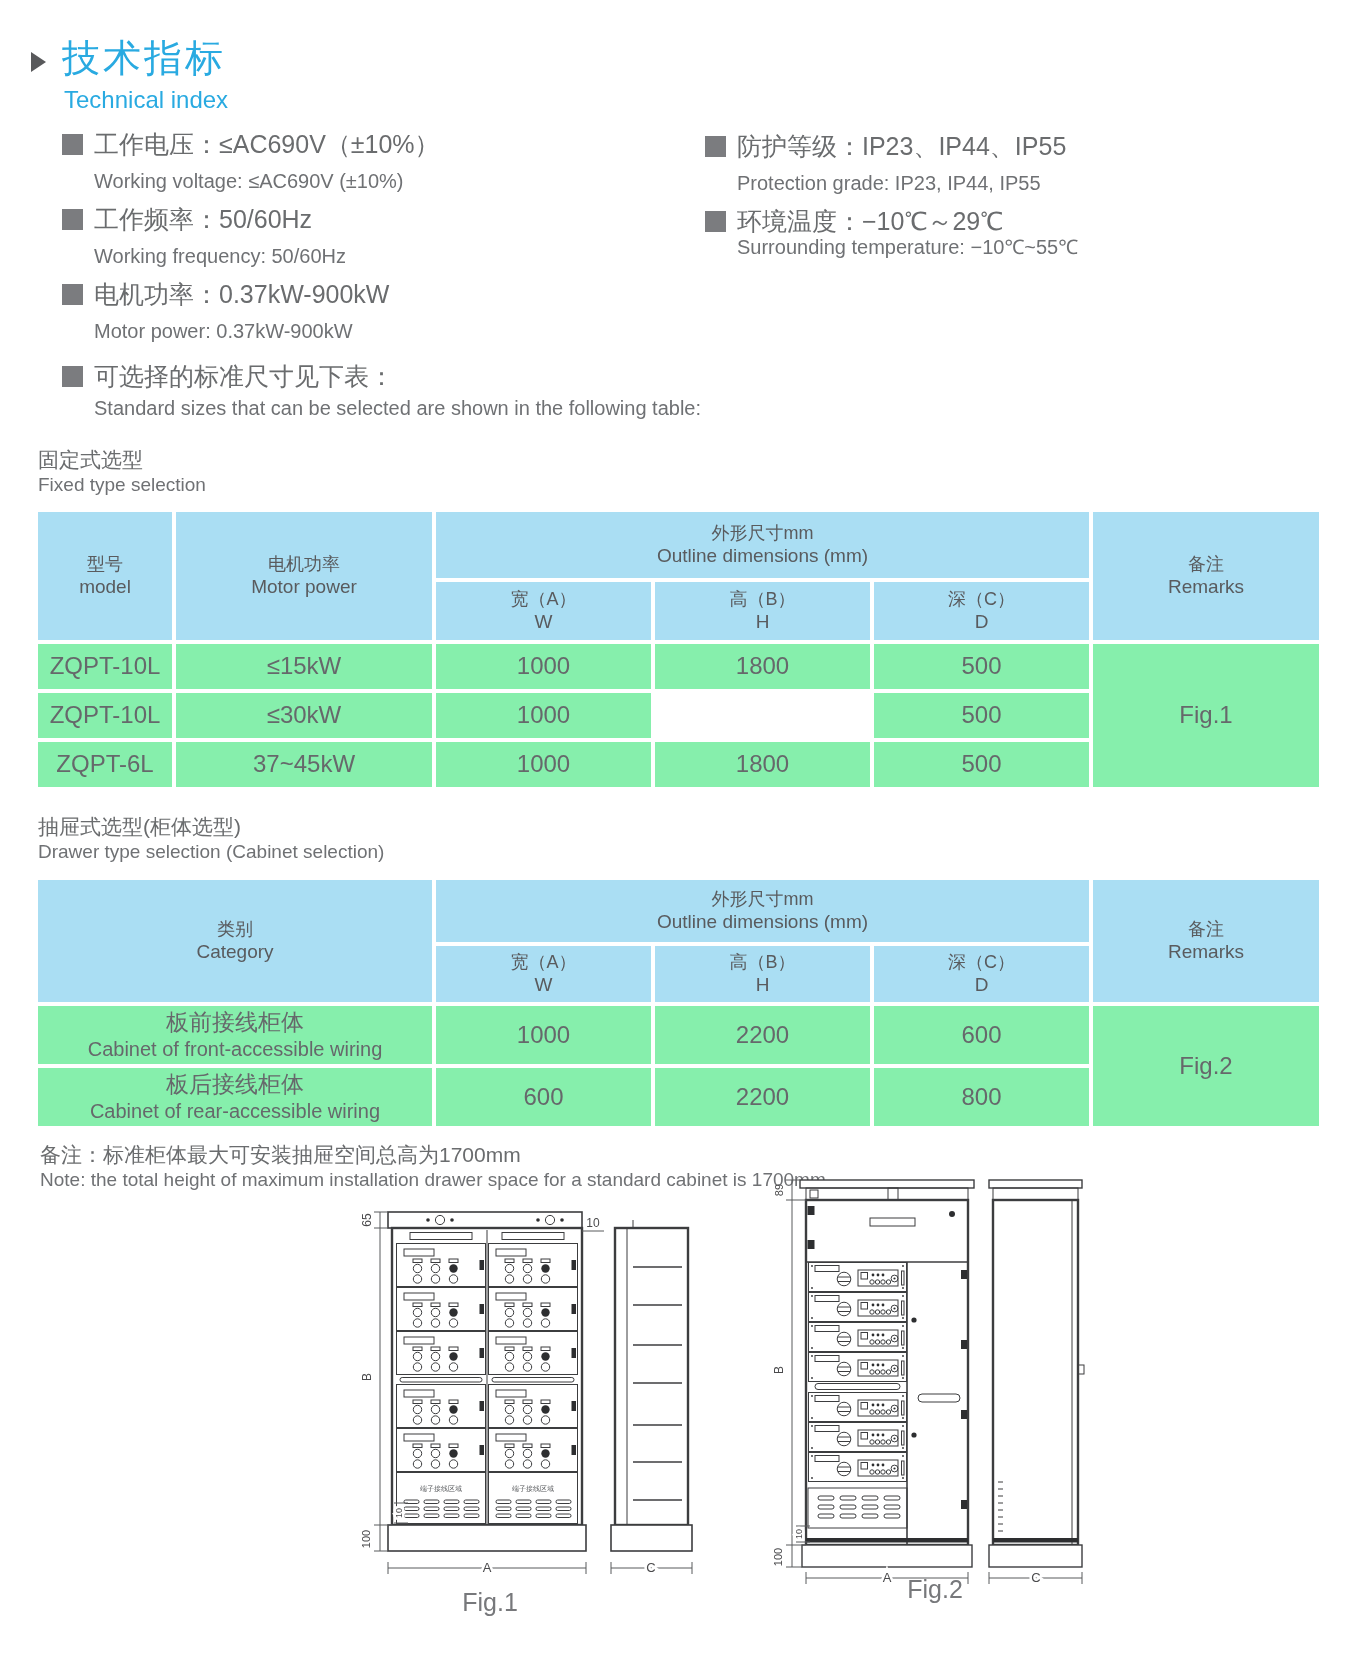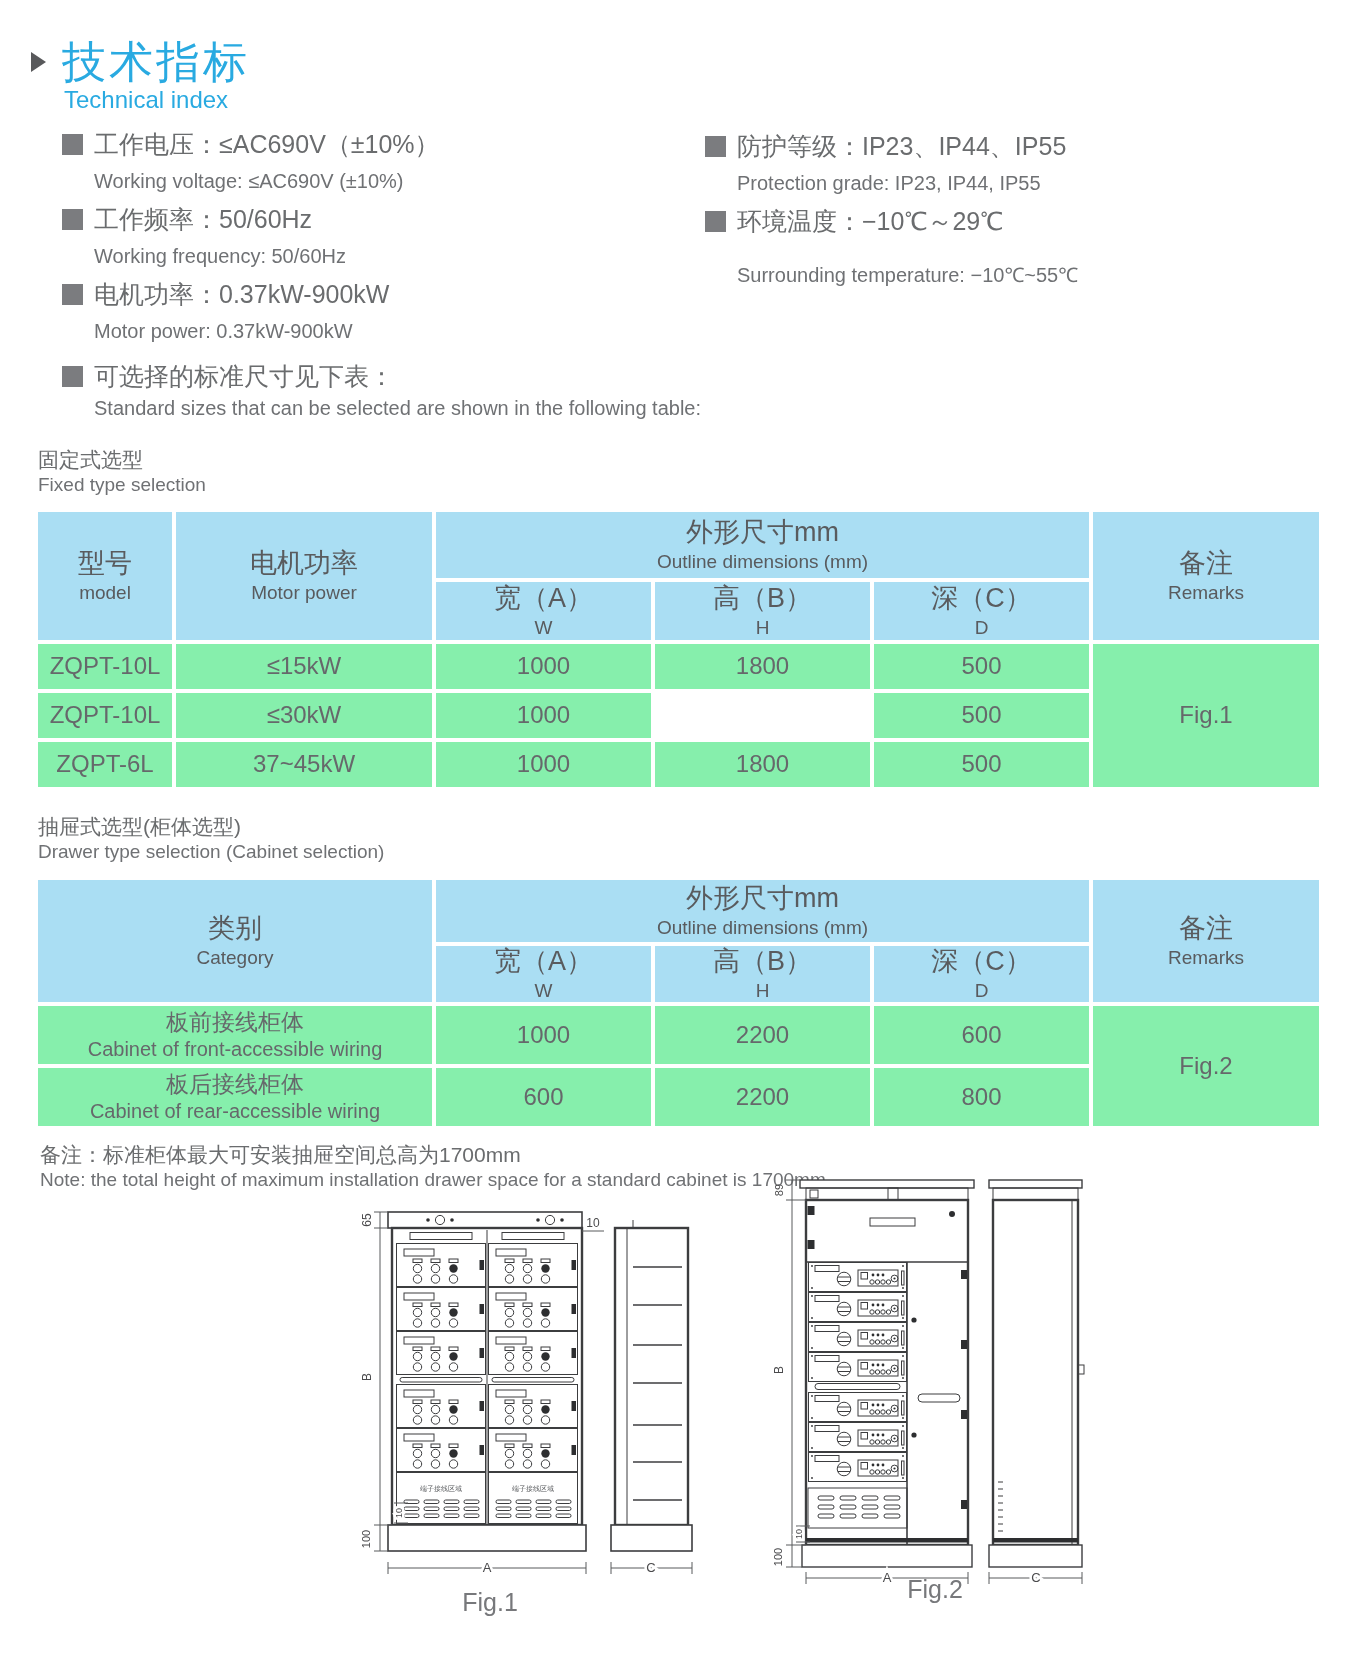"技术指标" .page-title { font-size: 44px -> 38px }
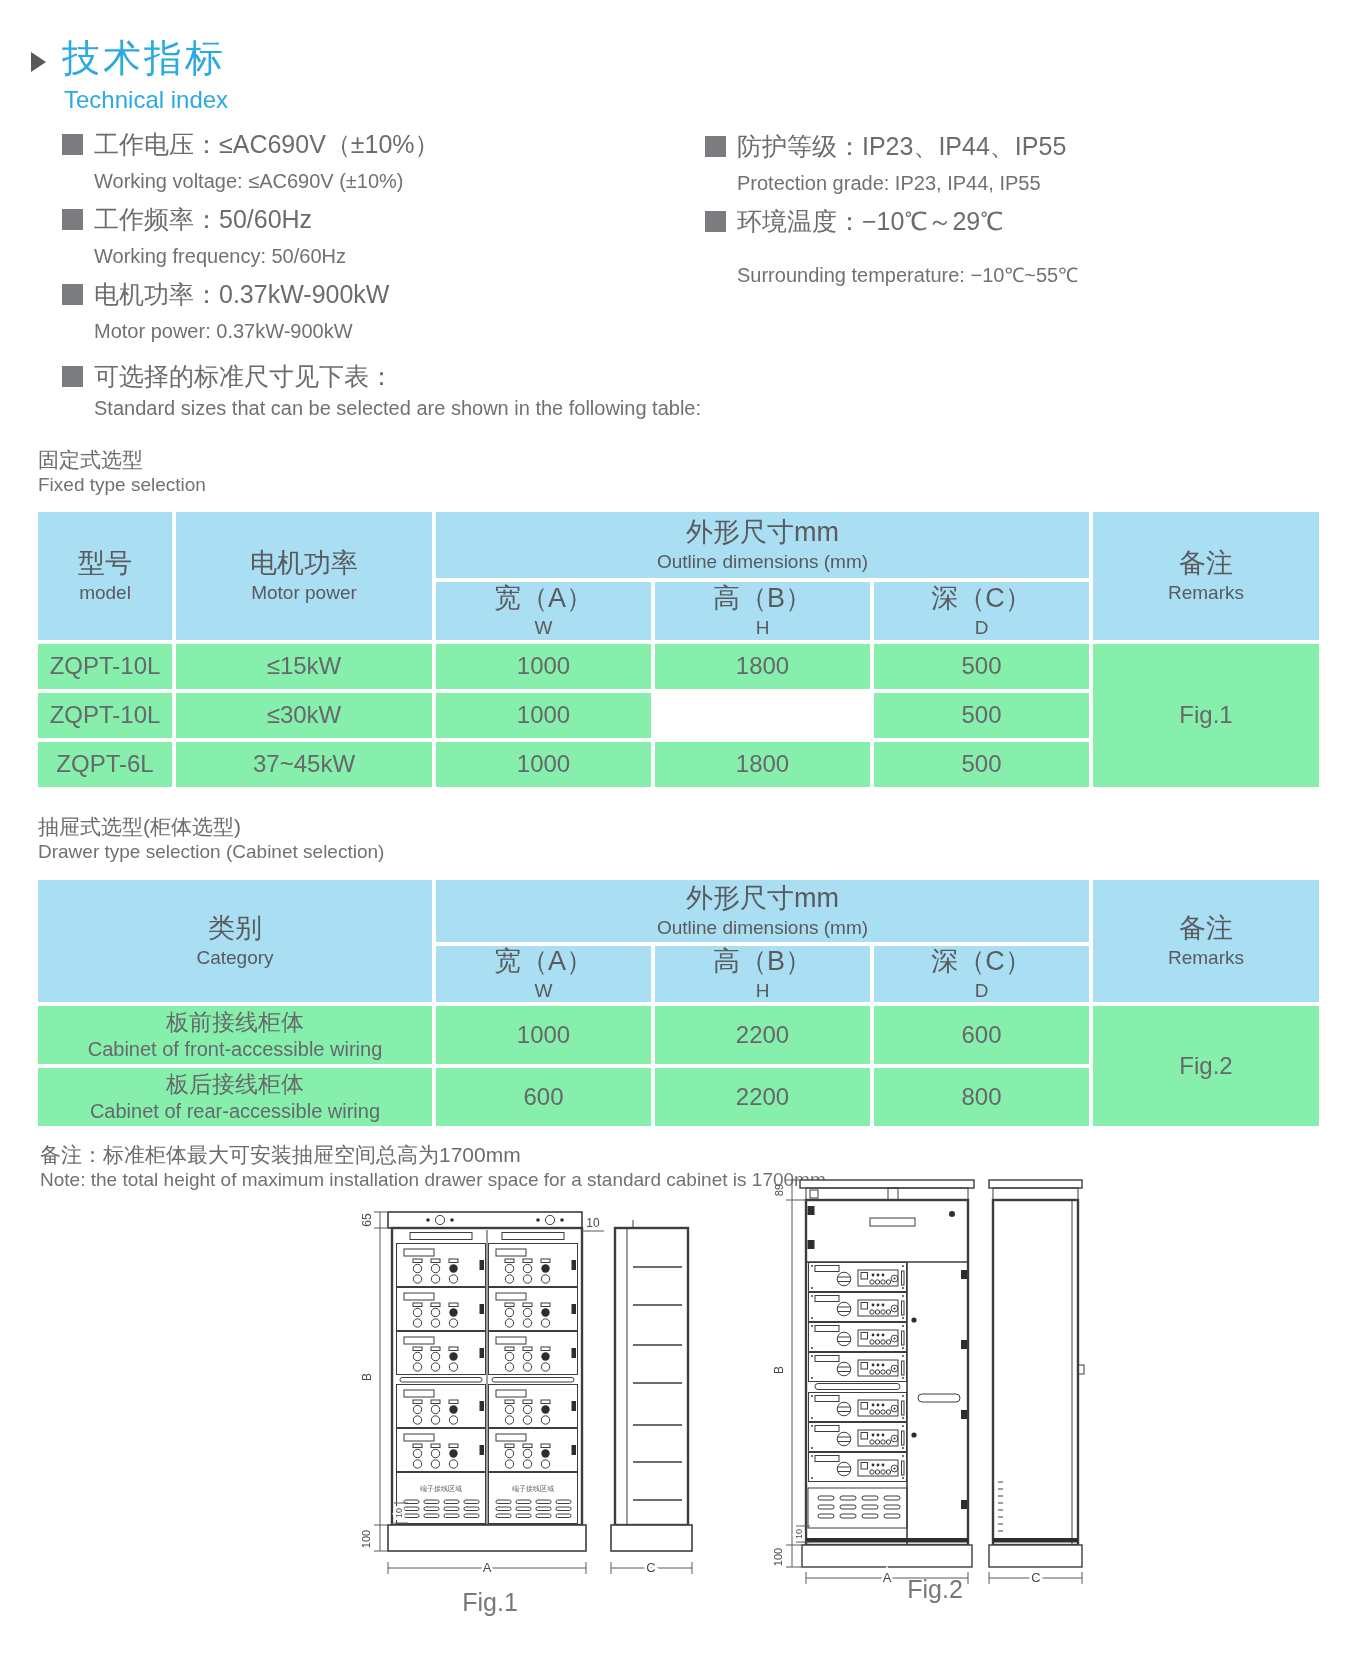"Surrounding temperature: −10℃~55℃" div.abs { top: 261px -> 233px }
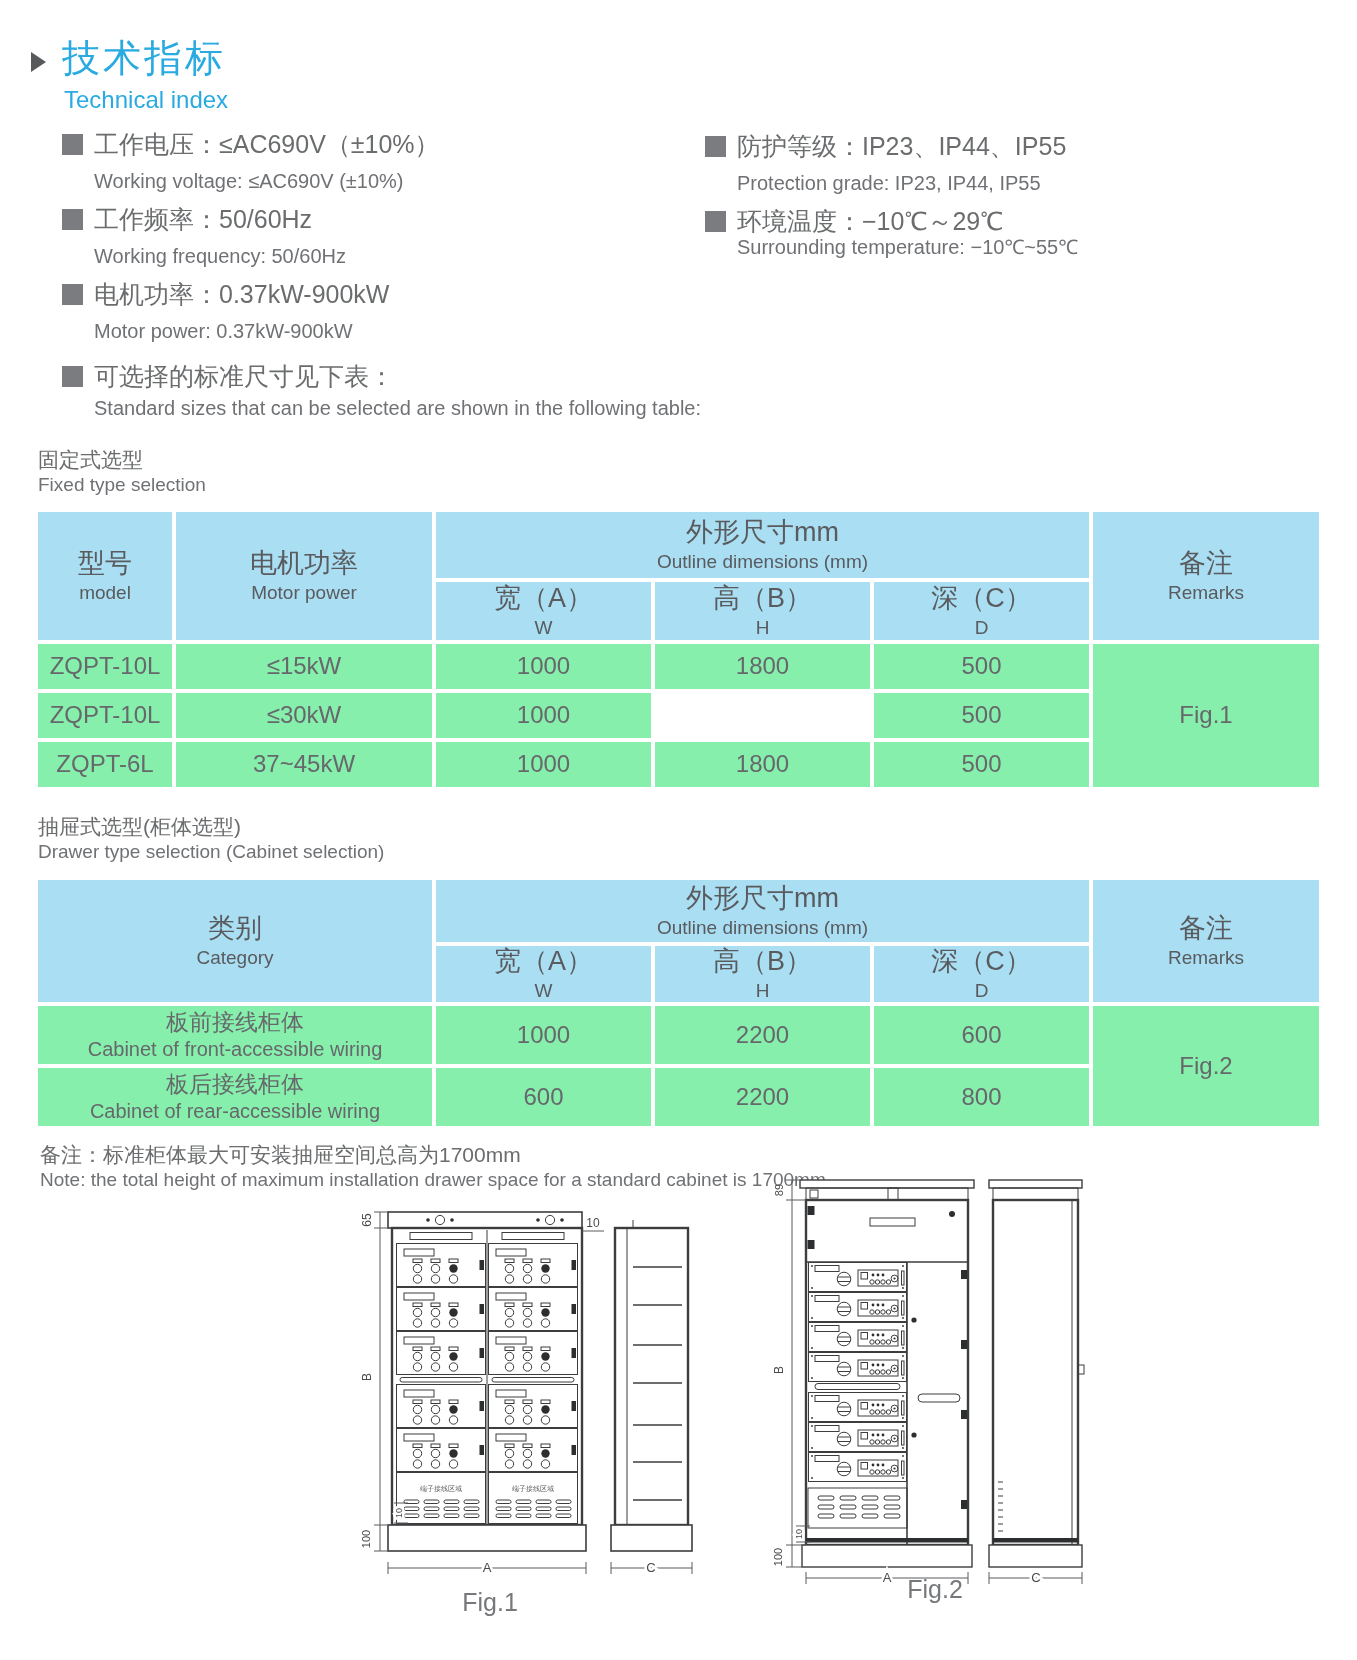"外形尺寸mm" .cn { font-size: 27px -> 18px }
